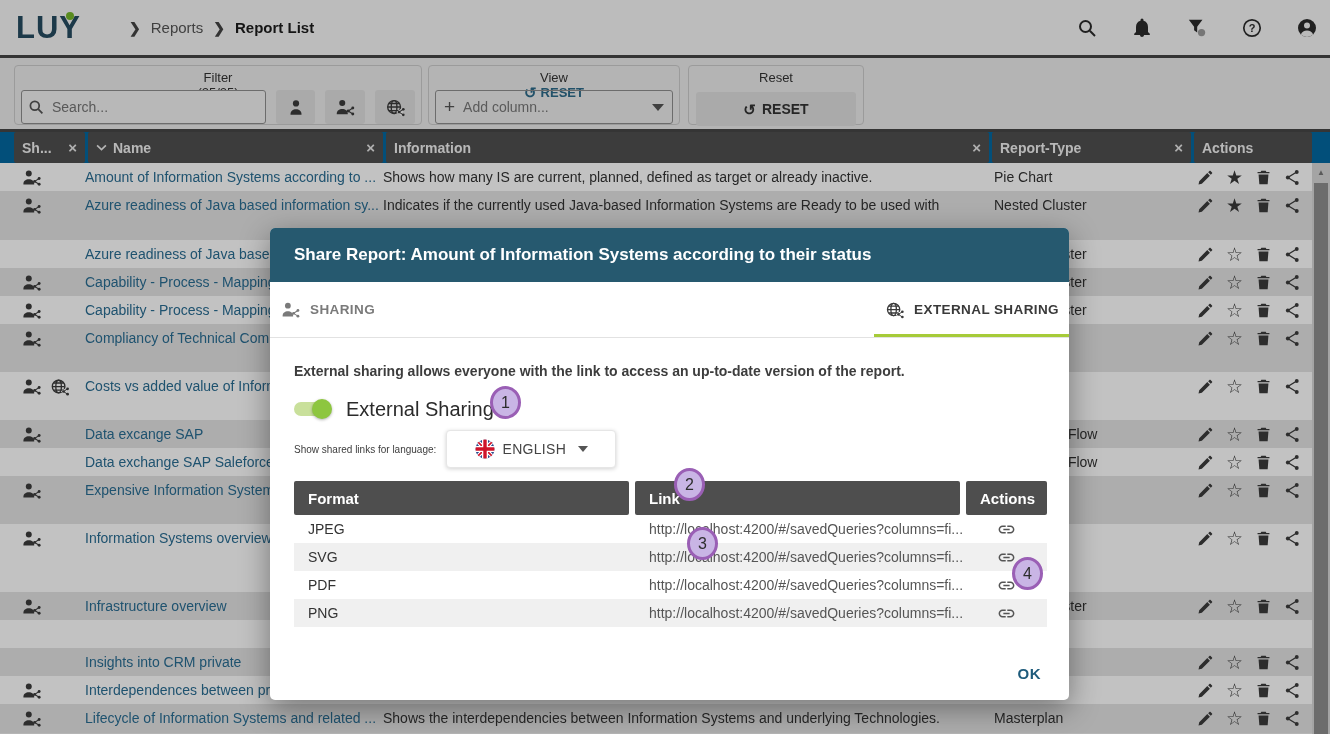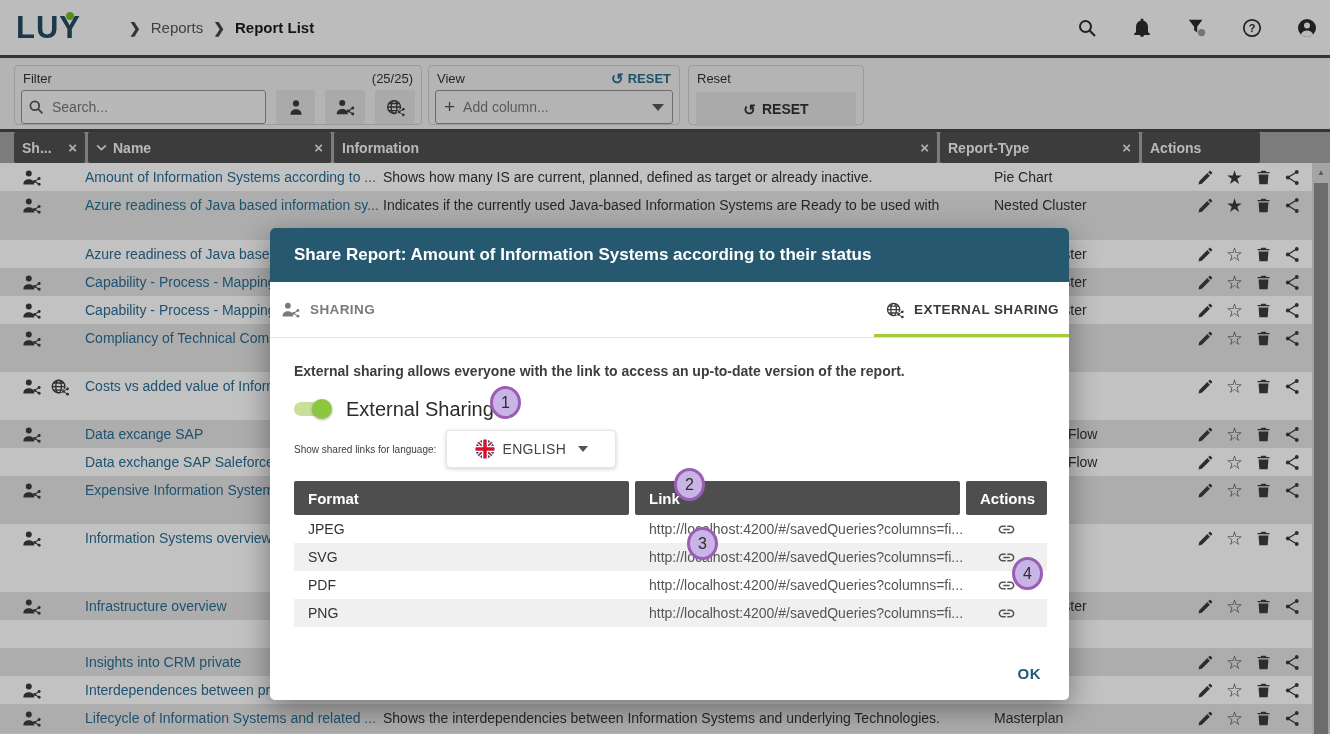"Filter" .panel-label-row { flex-direction: none -> column }
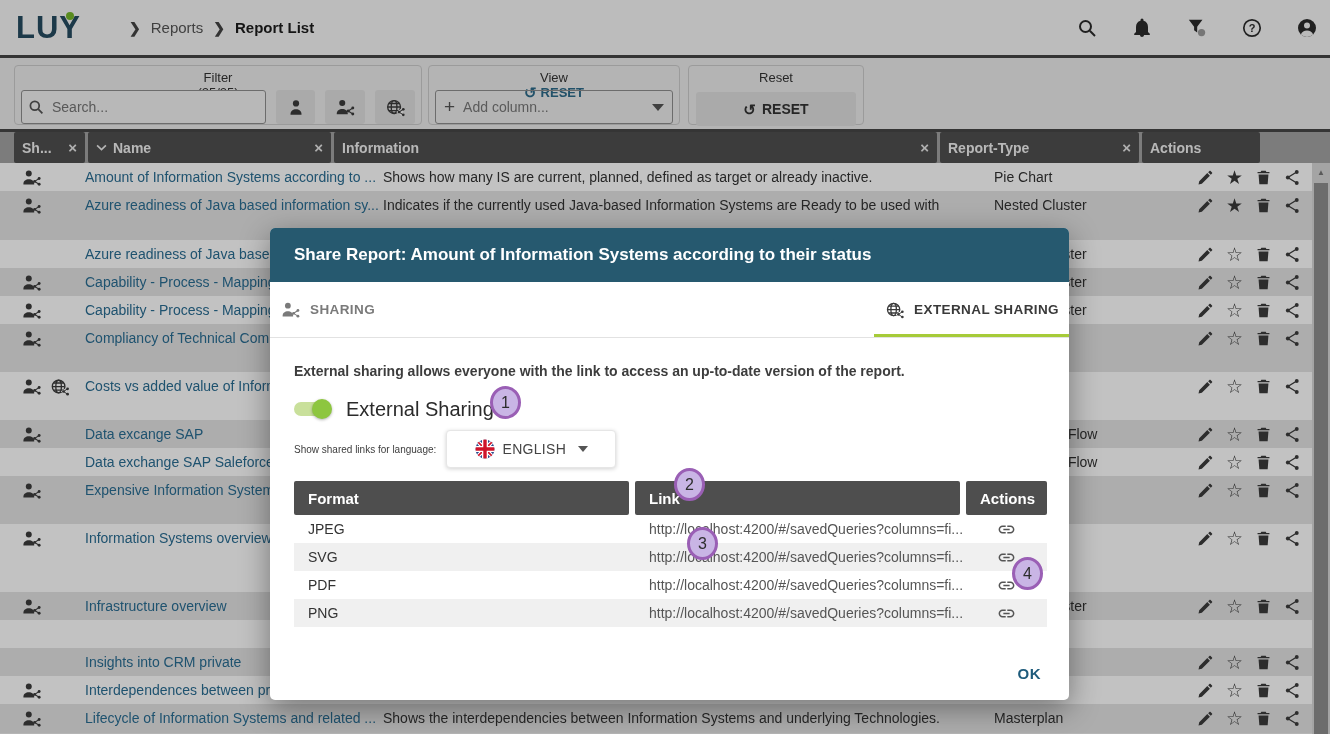"Sh..." .grid-head { background: #a3a3a3 -> #0369a1 }
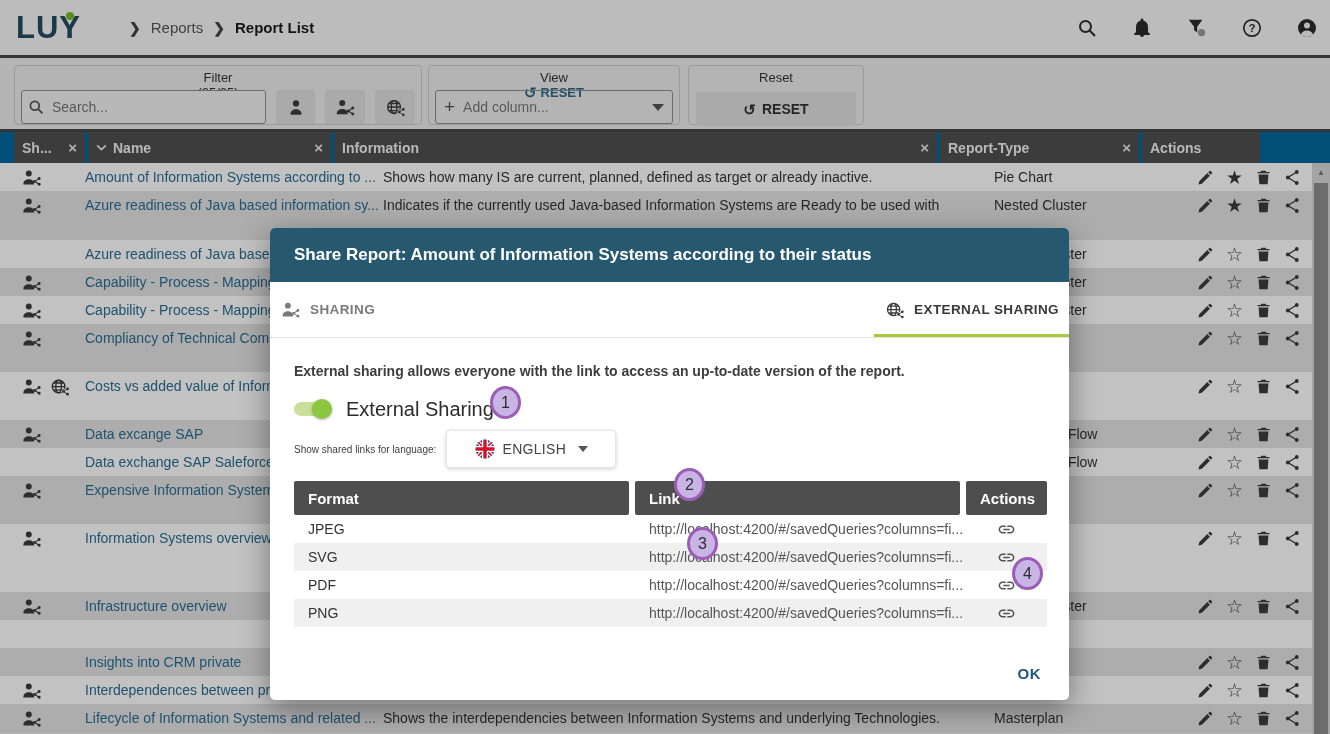"Name" .h-name { width: 243px -> 295px }
